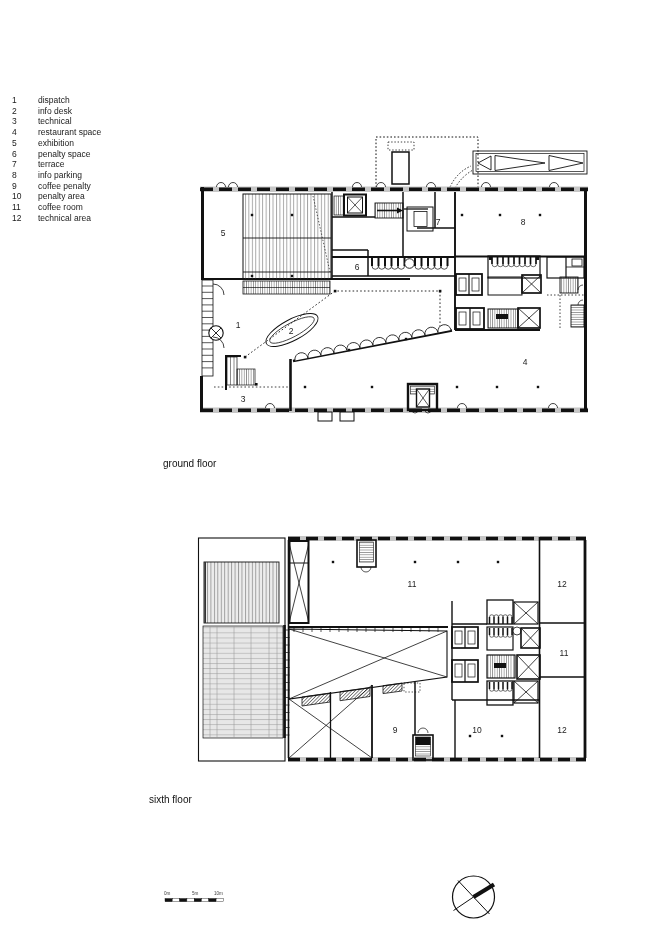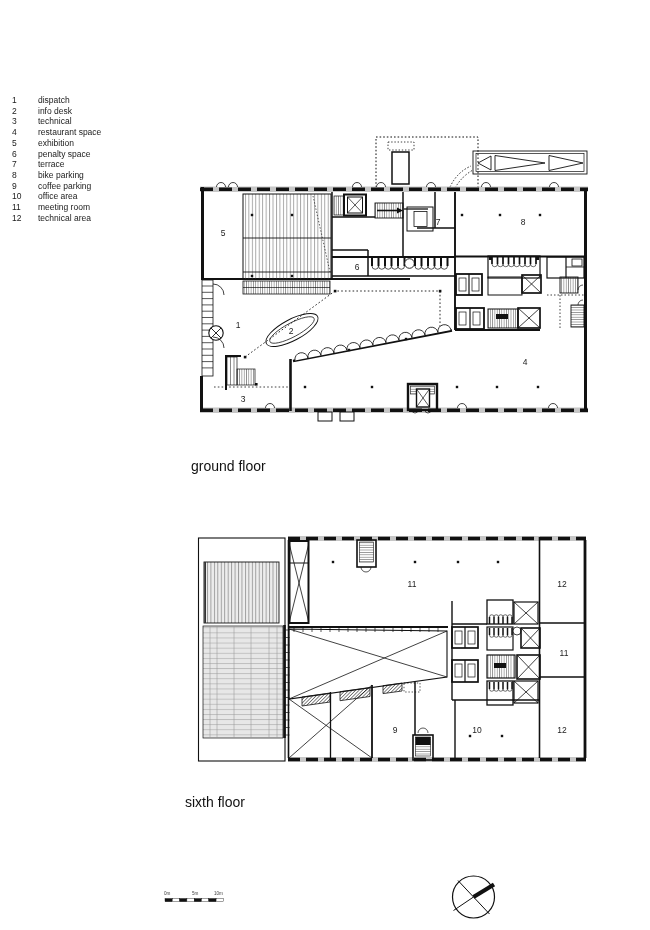"bike parking" span { text: bike -> info }
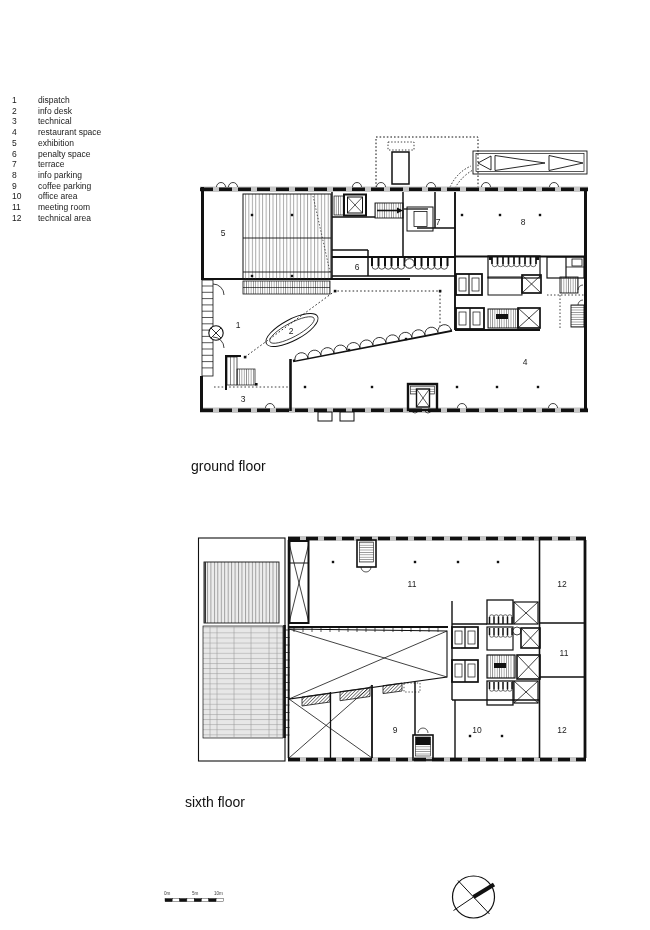"coffee parking" span { text: parking -> penalty }
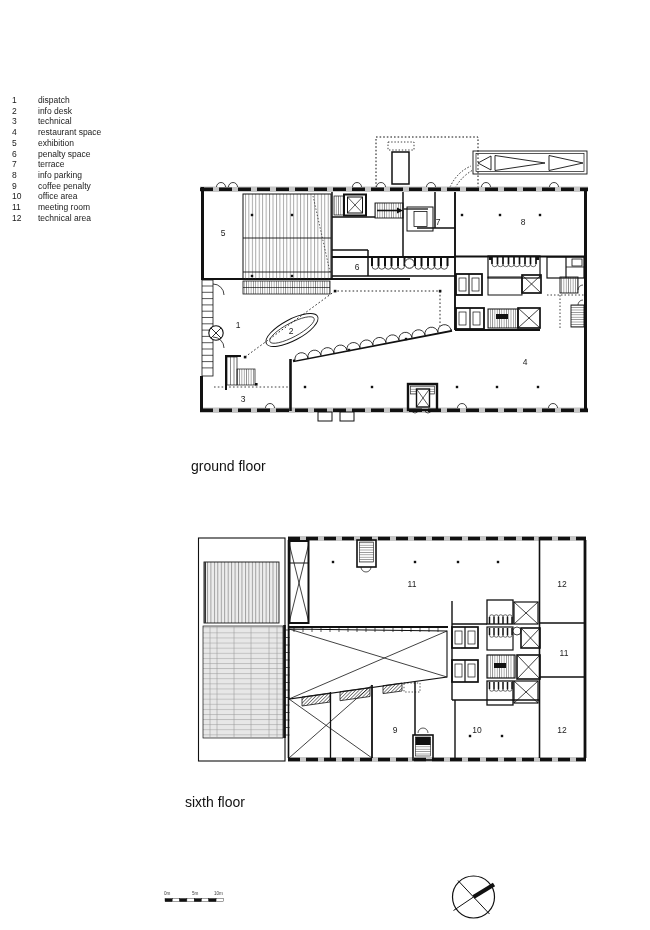"office area" span { text: office -> penalty }
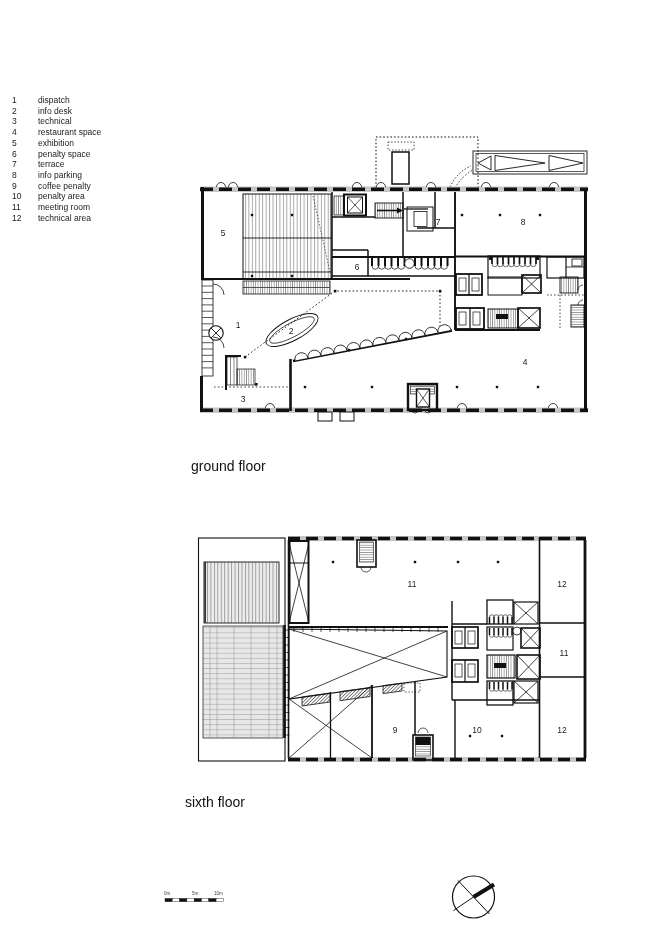"meeting room" span { text: meeting -> coffee }
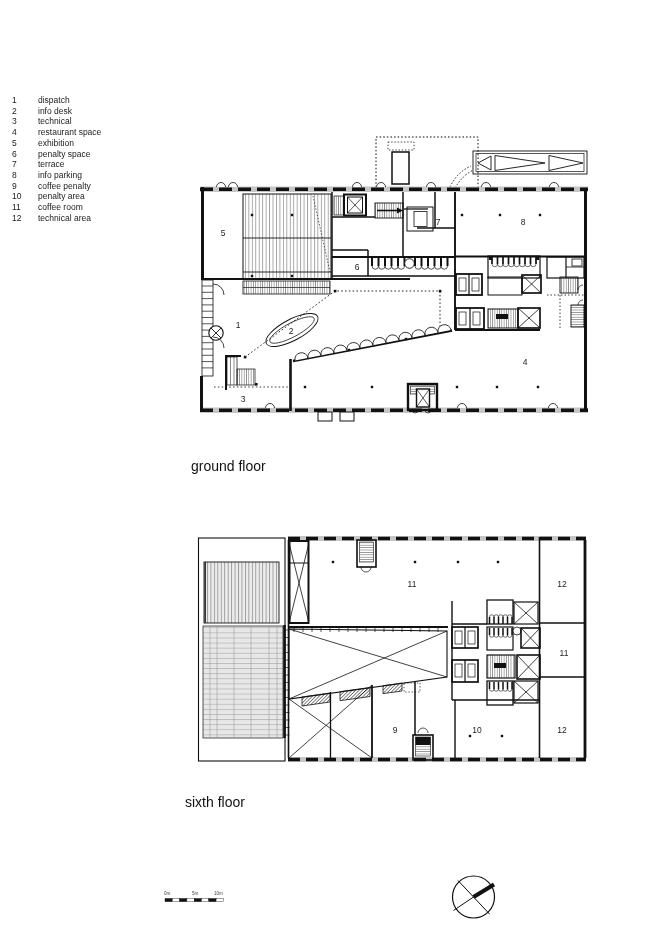"ground floor" .caption { font-size: 14px -> 10px; margin-left: 28px -> none }
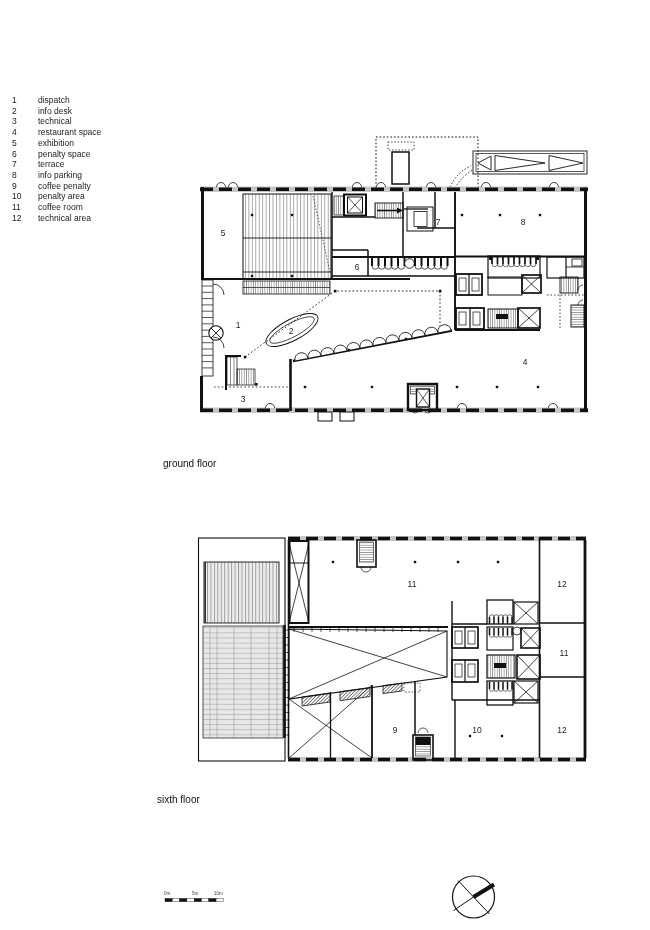"sixth floor" #cap-sixth { left: 157px -> 149px }
